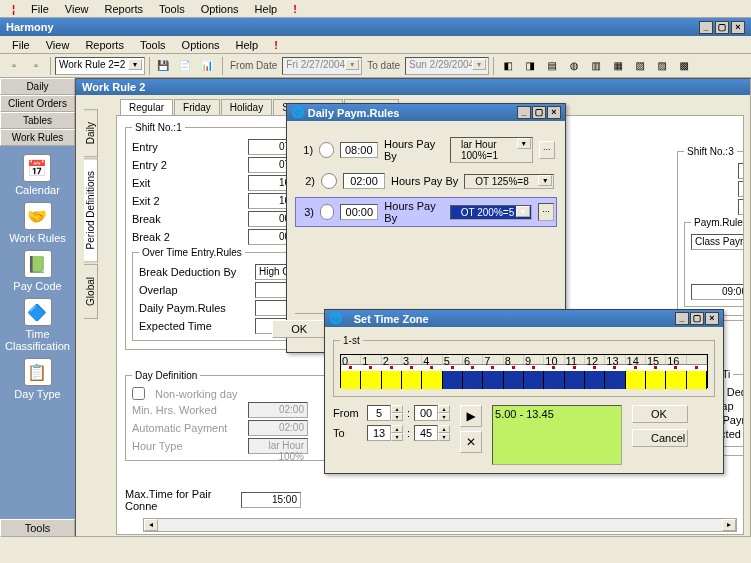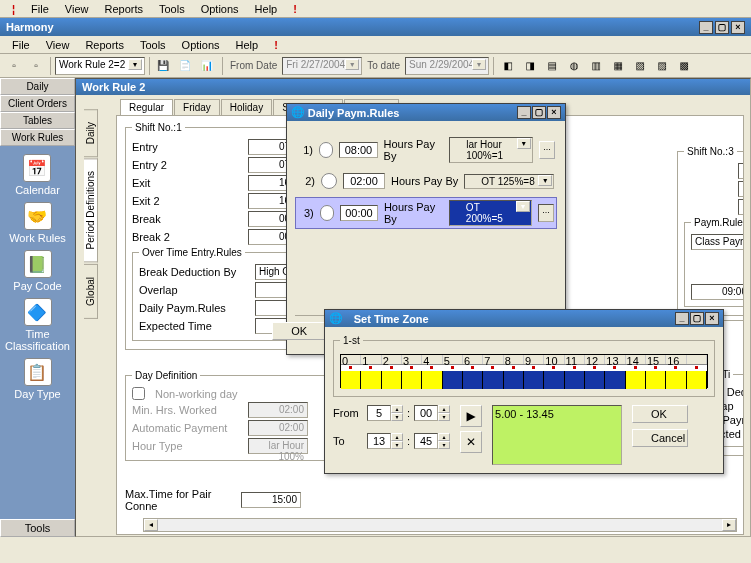"lar Hour 100%=1" .prow .cbx { padding: 1px 16px -> 1px 10px }
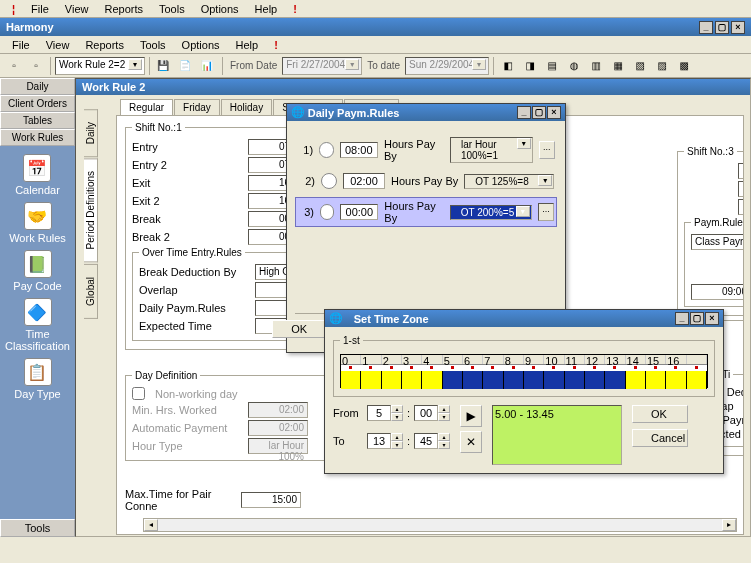"From" .tzfrom { gap: 12px -> 4px }
